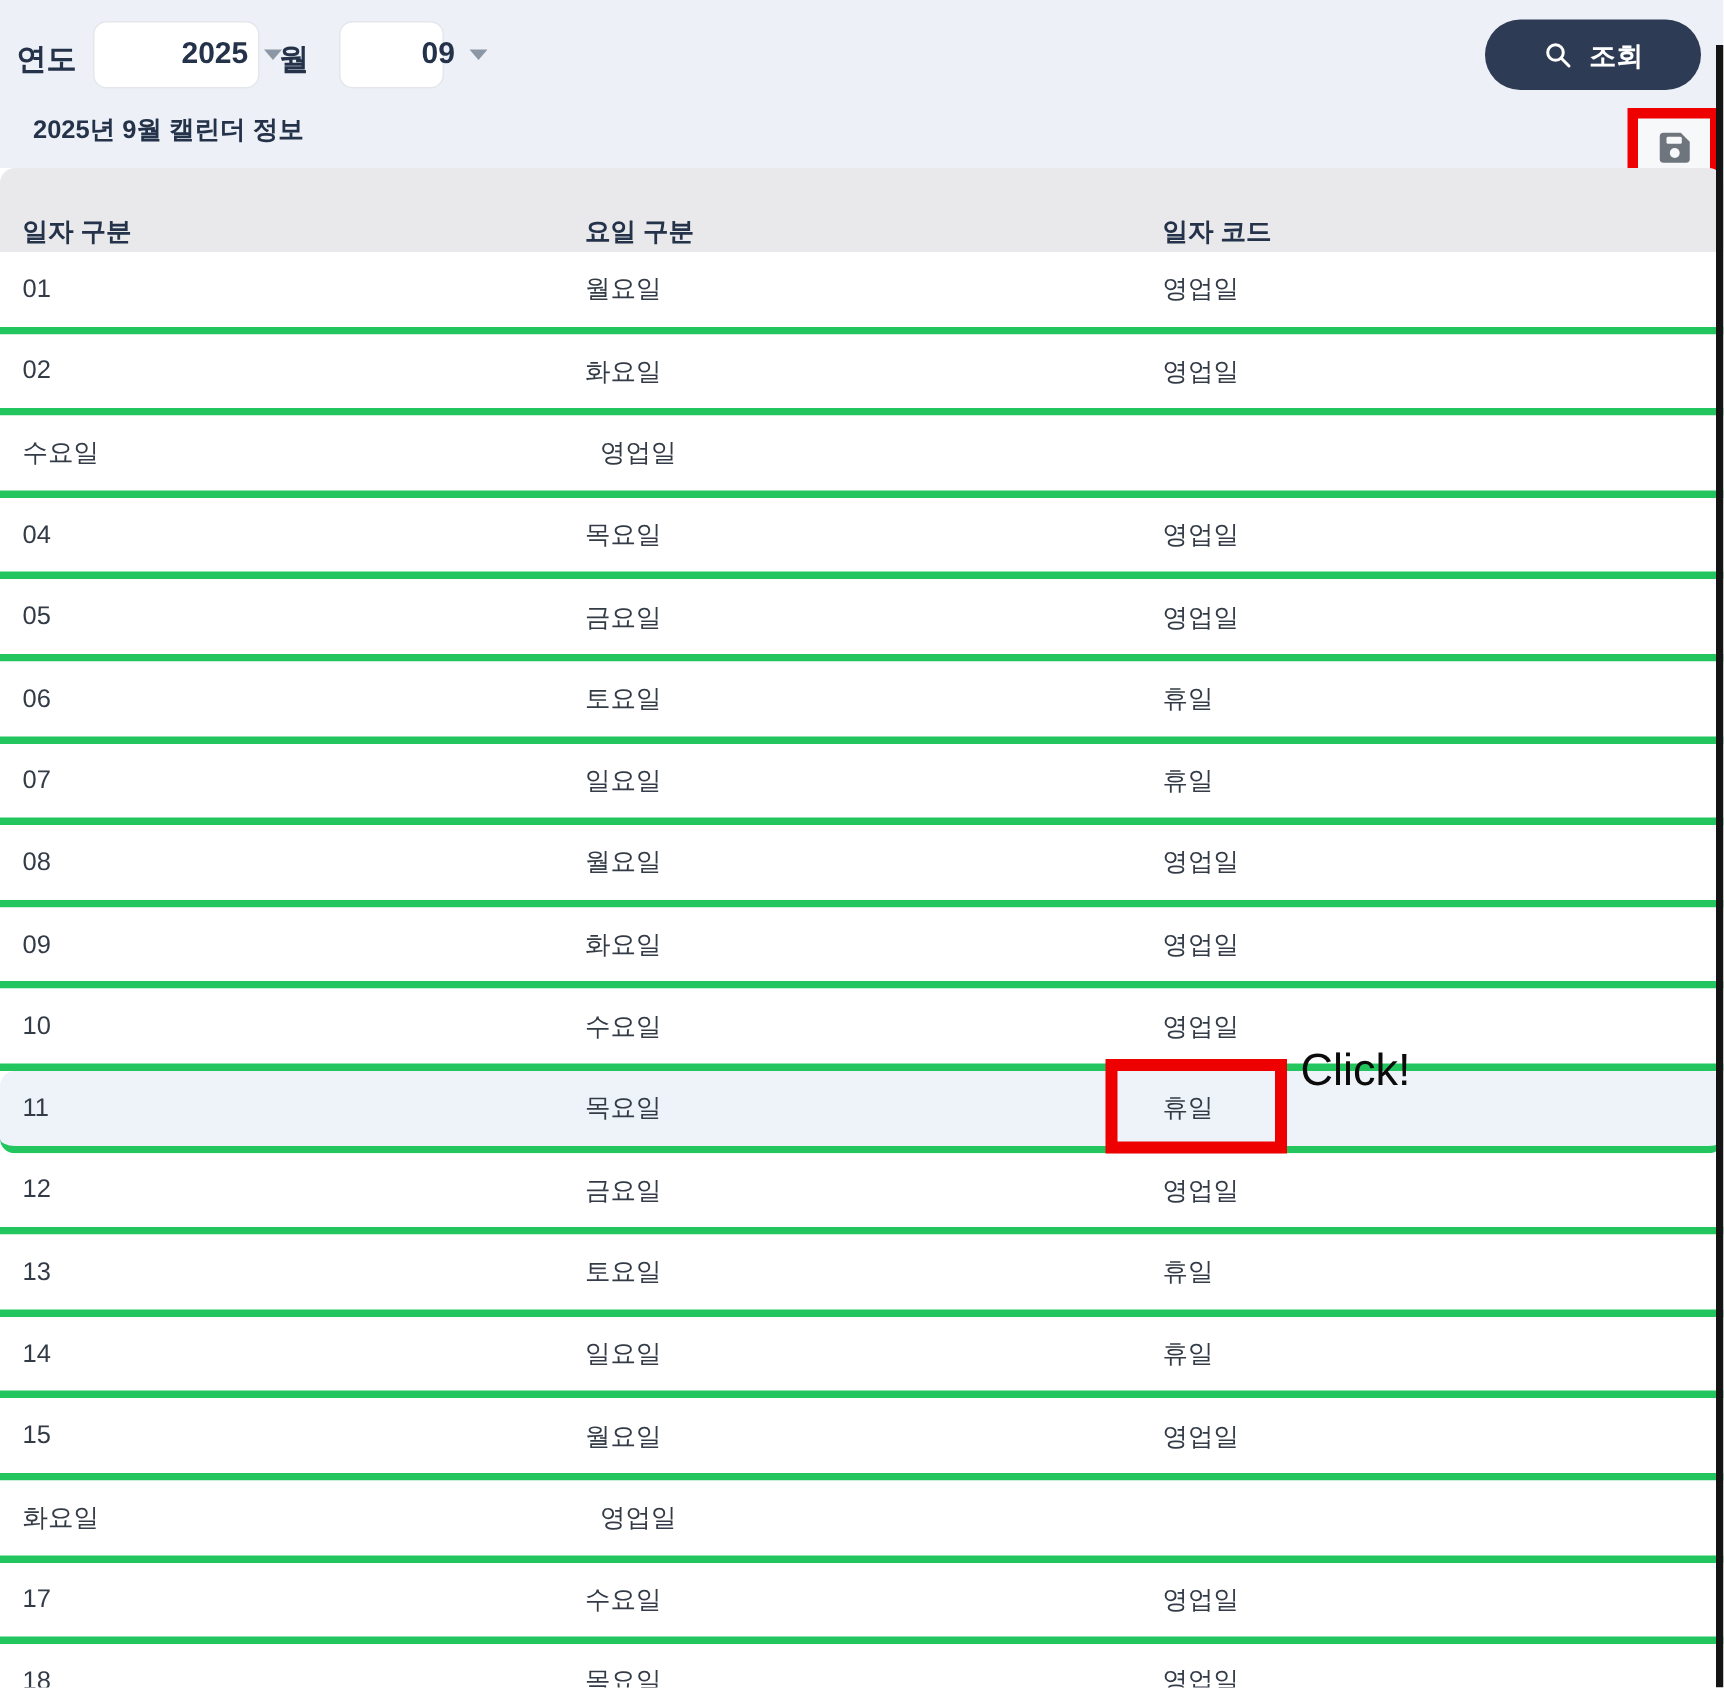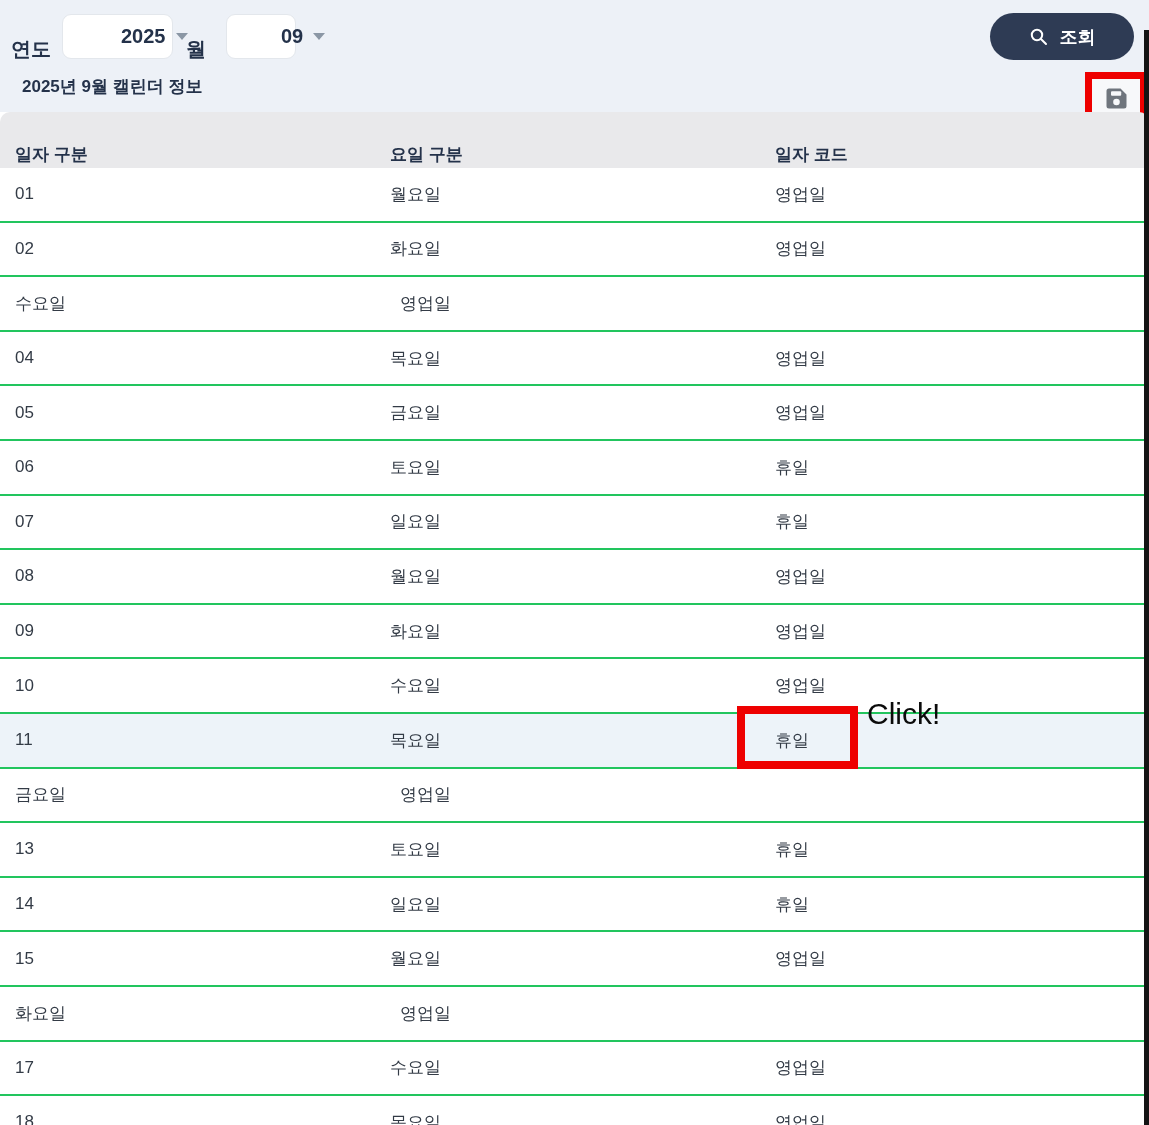"연도" .flabel { top: 16px -> 6px }
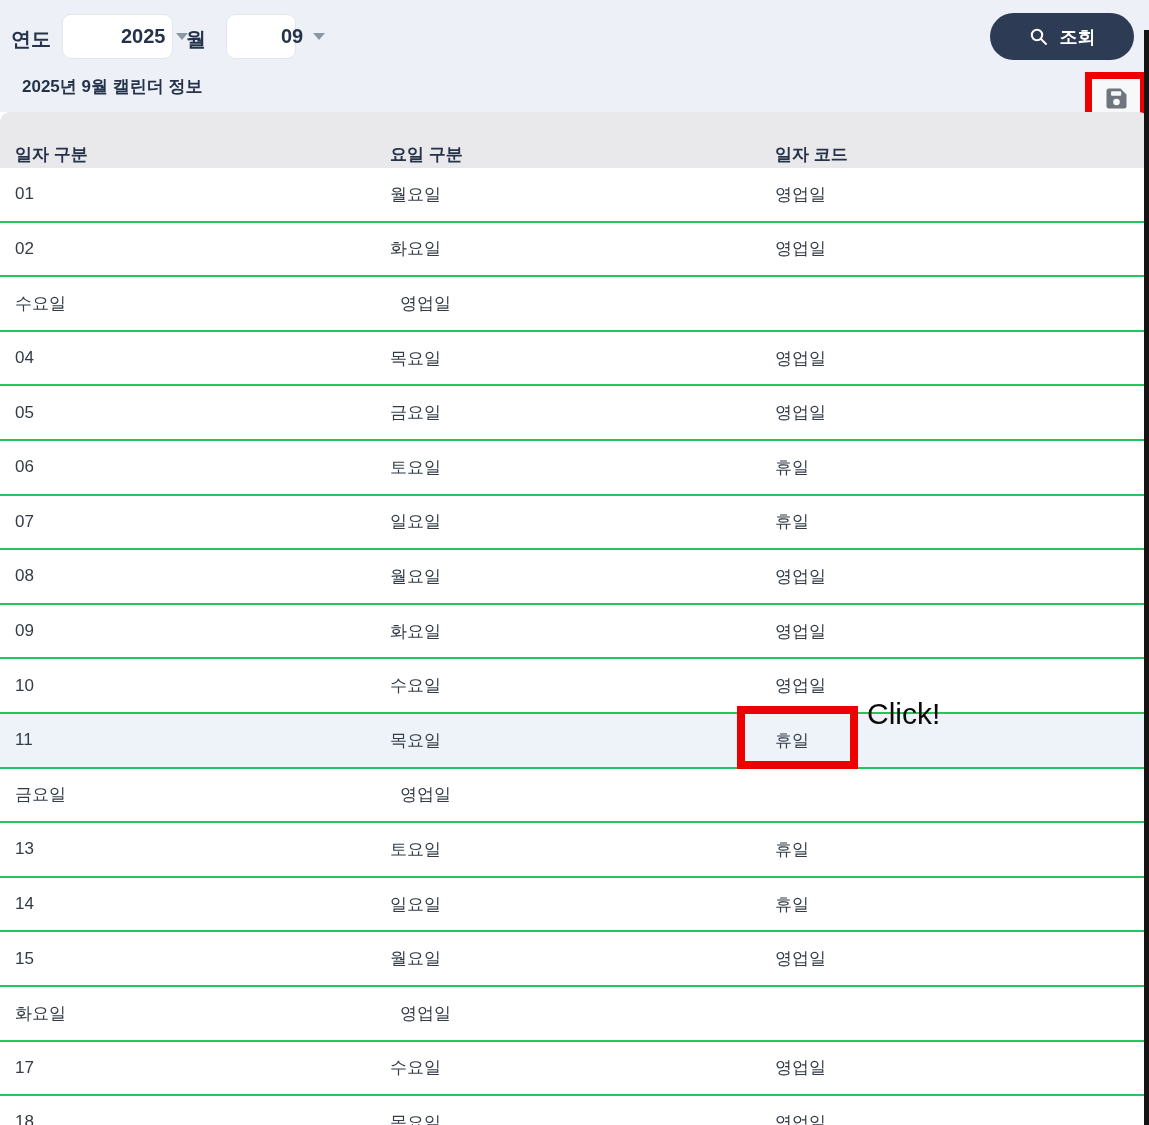"01" .trow { border-bottom: 2px solid #22c55e -> 5px solid #22c55e }
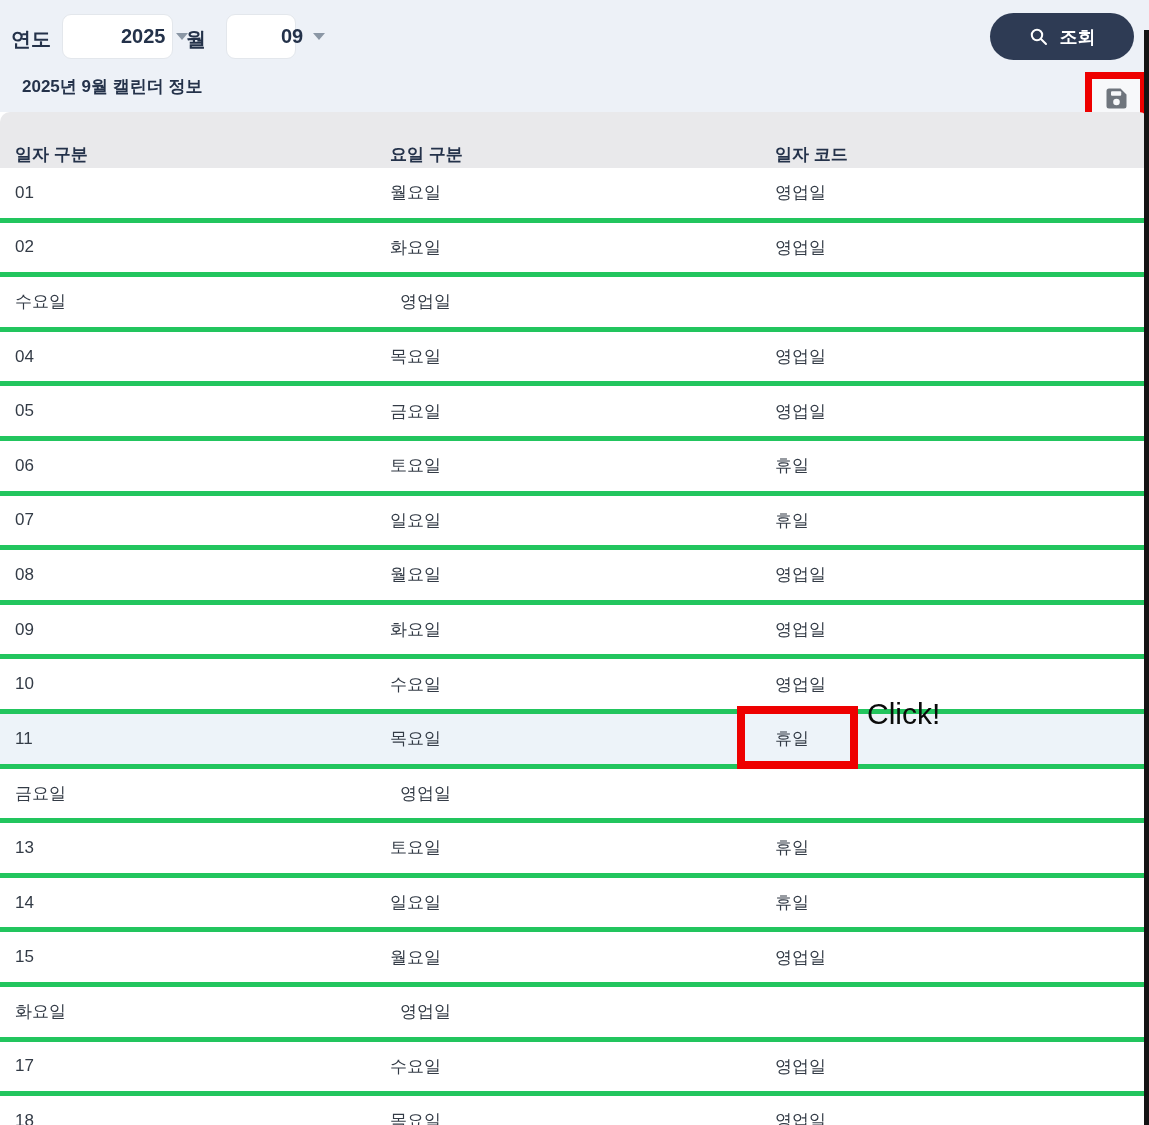"11" .trow.hl { border-radius: none -> 10px }
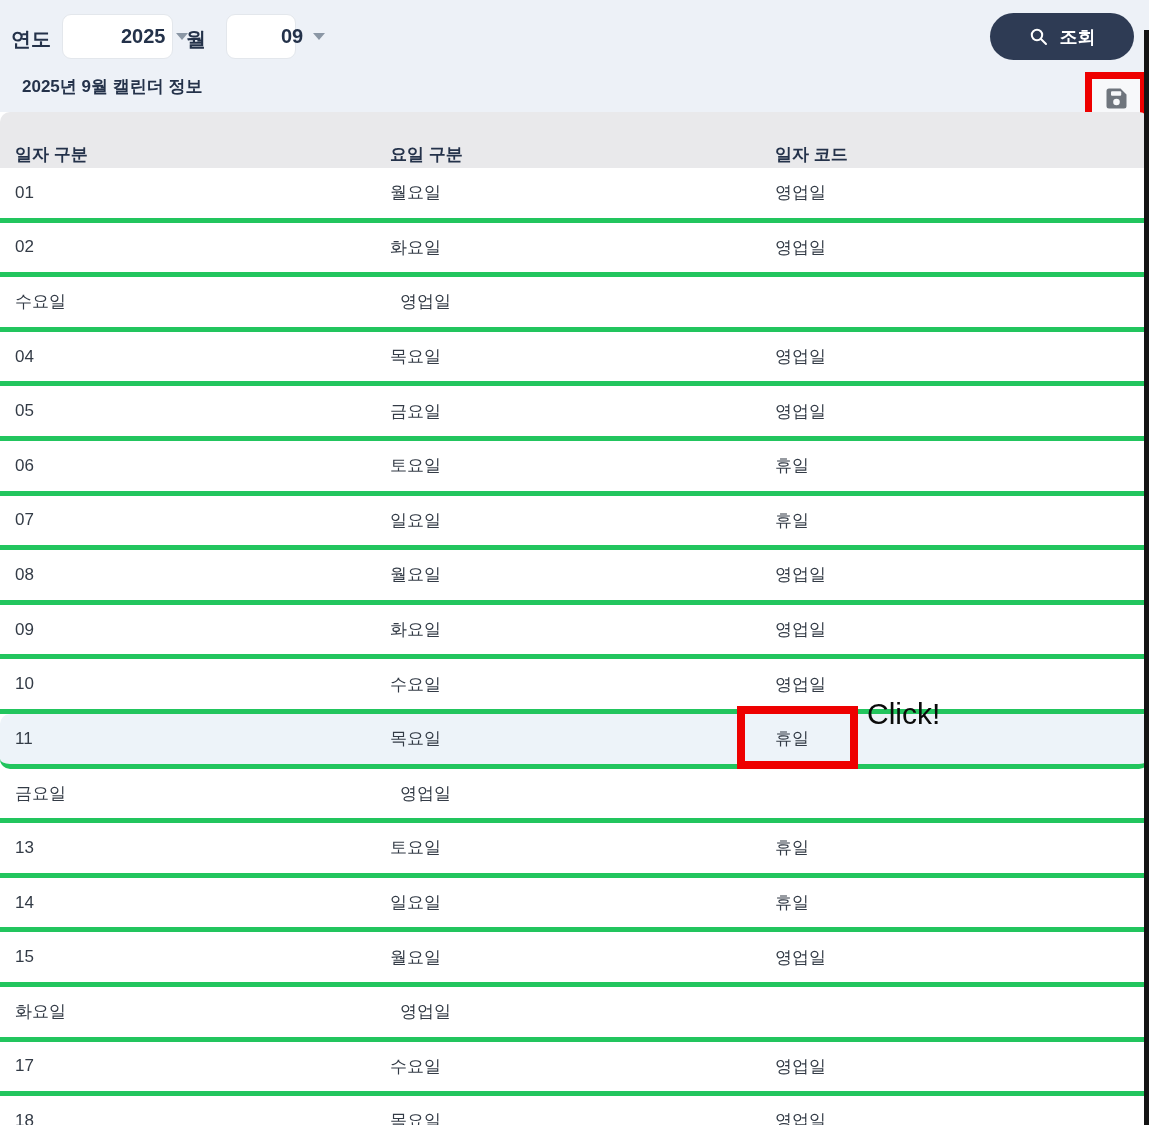"12" div.tcell { html: none -> <div>12</div> }
